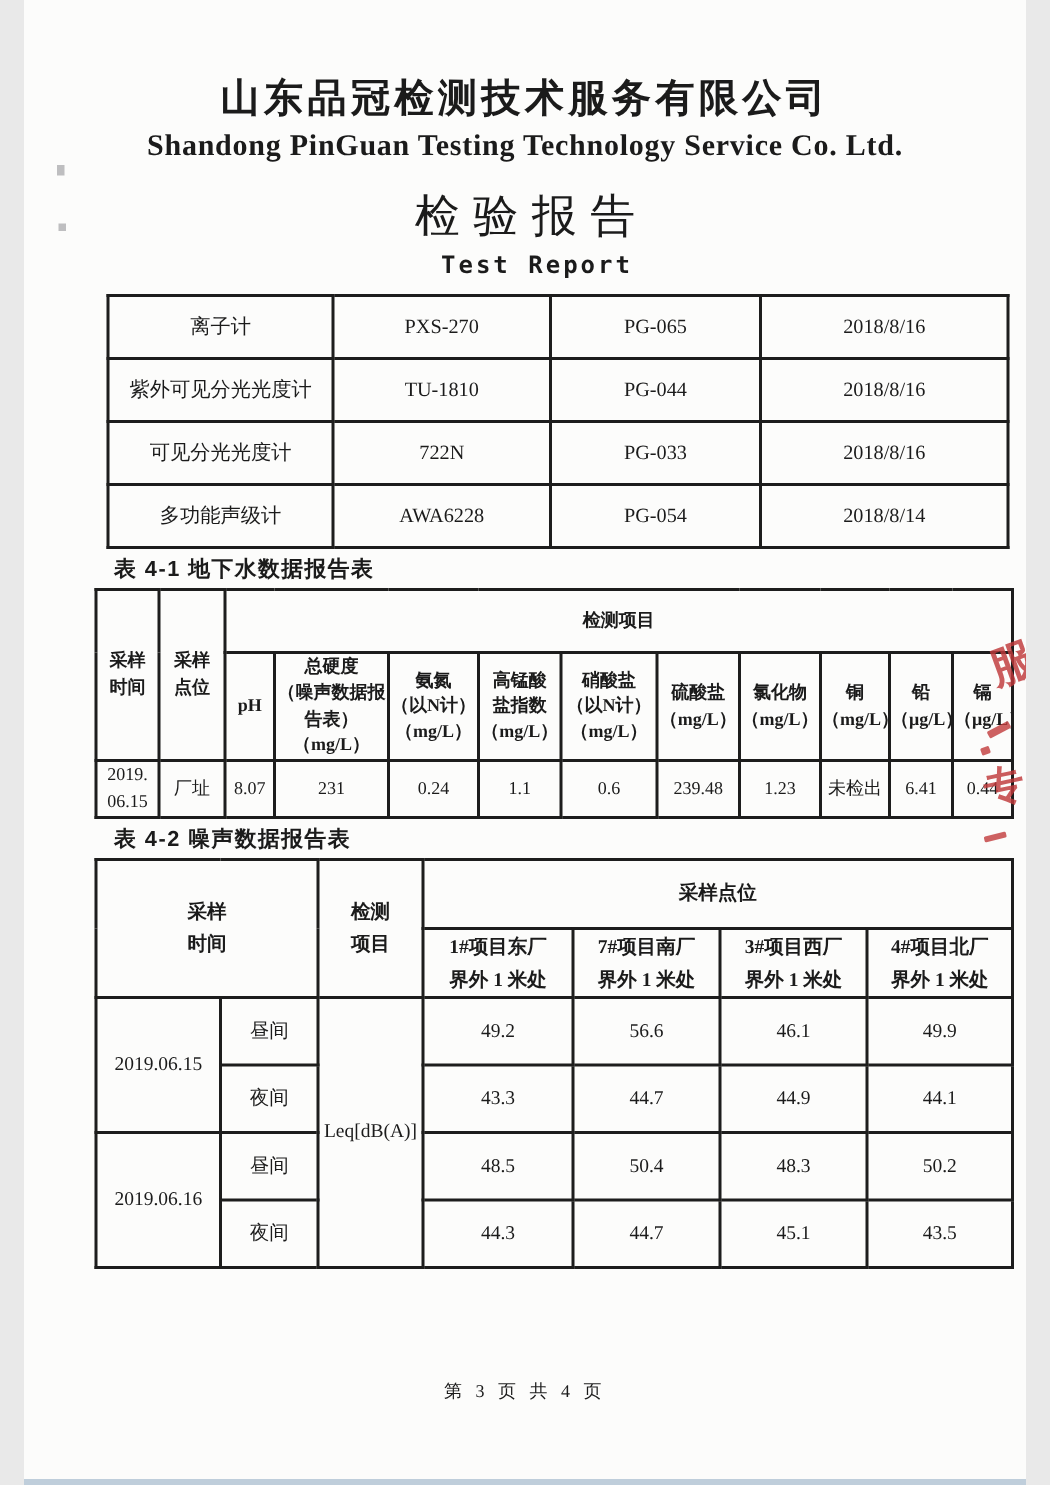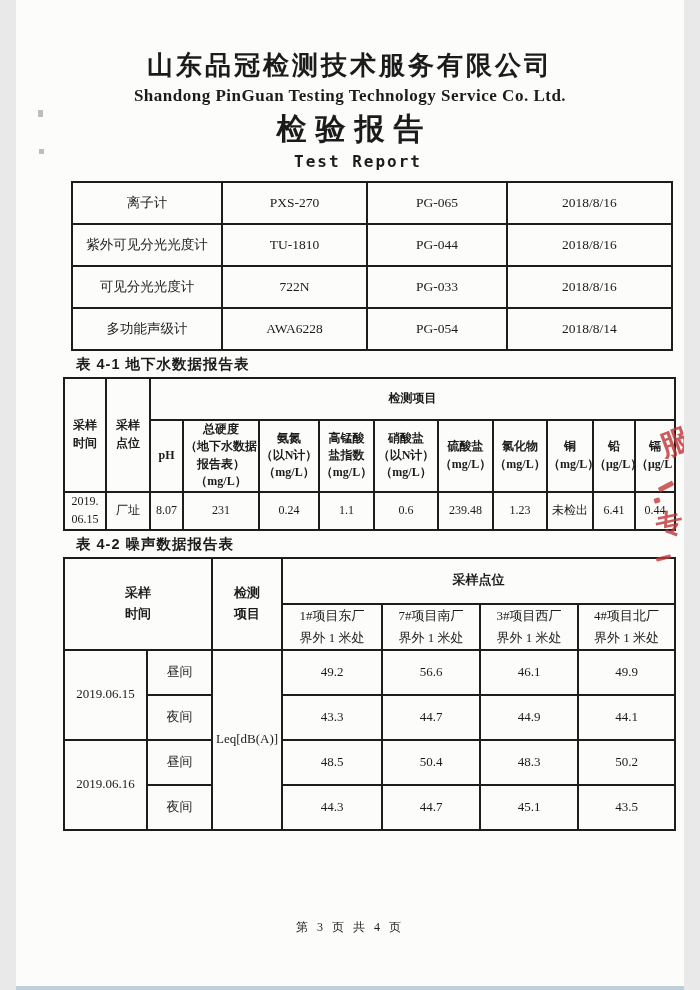"Shandong PinGuan Testing Technology" .company-en { font-size: 17px -> 20px }
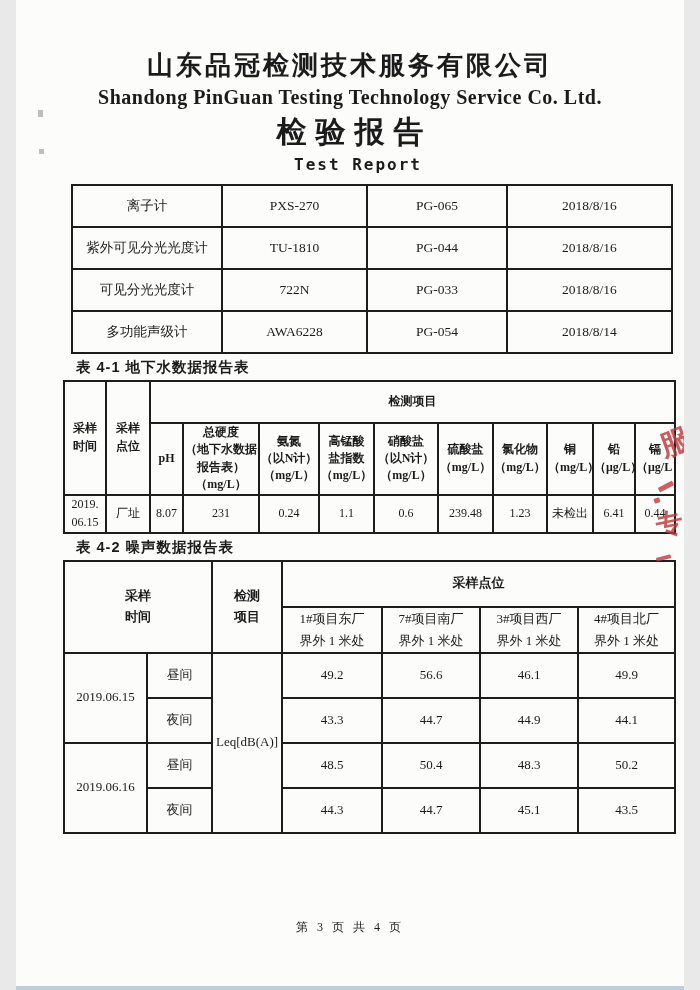"检验报告" .title-cn { font-weight: bold -> normal; margin-top: 3px -> 15px }
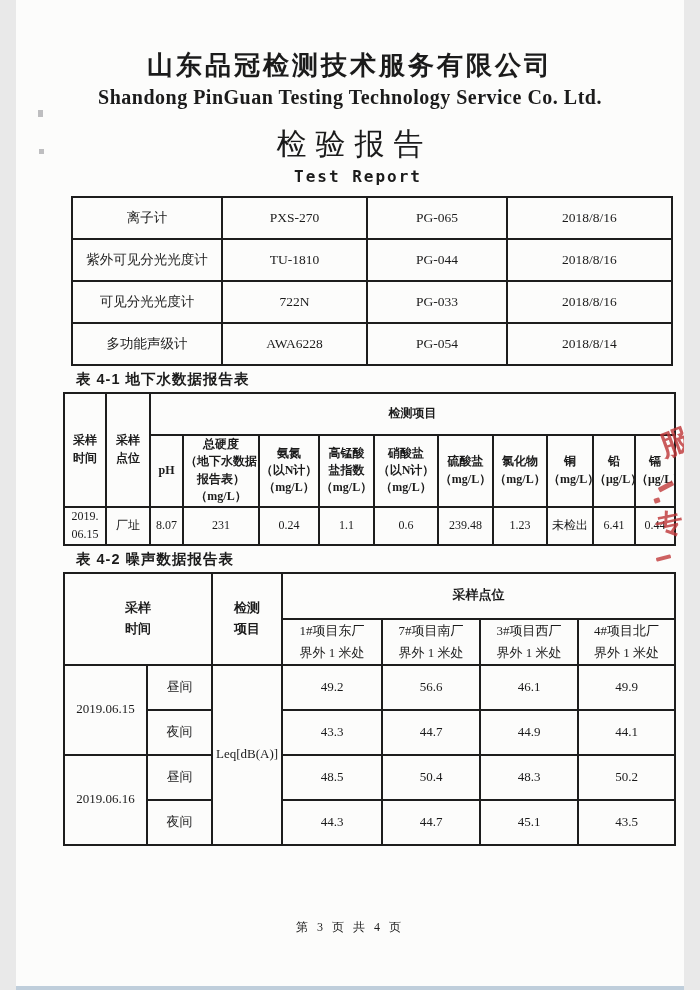"总硬度" td { text: 地下水 -> 噪声 }
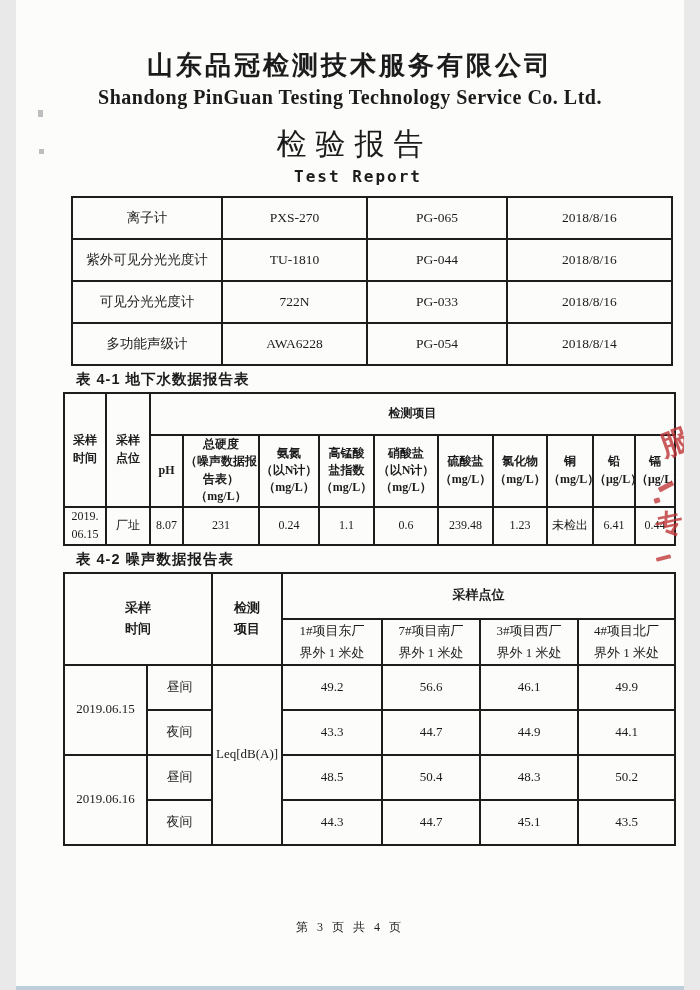"1#项目东厂" .noise-table .h2 td { font-weight: normal -> bold }
